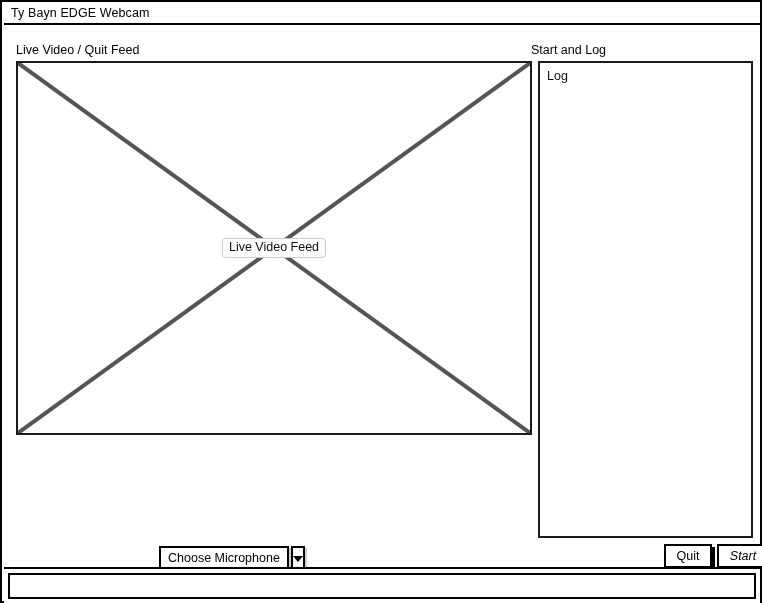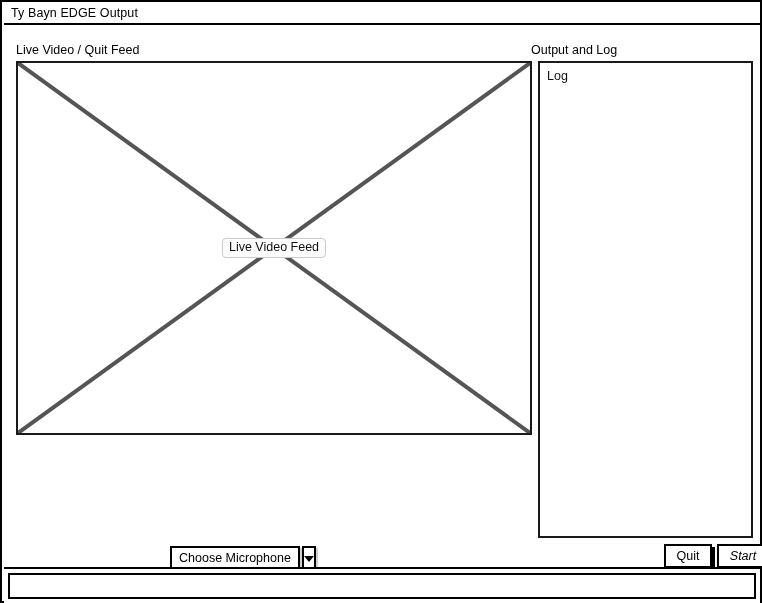"Ty Bayn EDGE Output" span { text: Output -> Webcam }
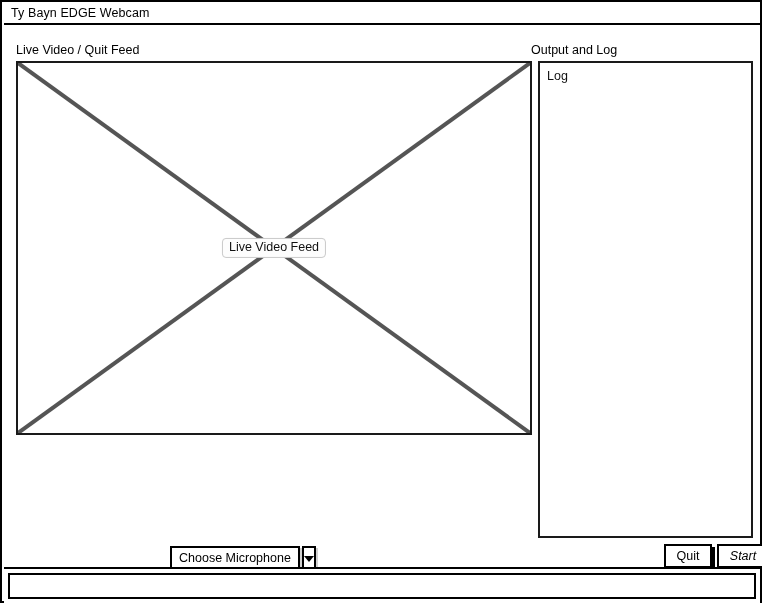"Output and Log" span.section-label { text: Output -> Start }
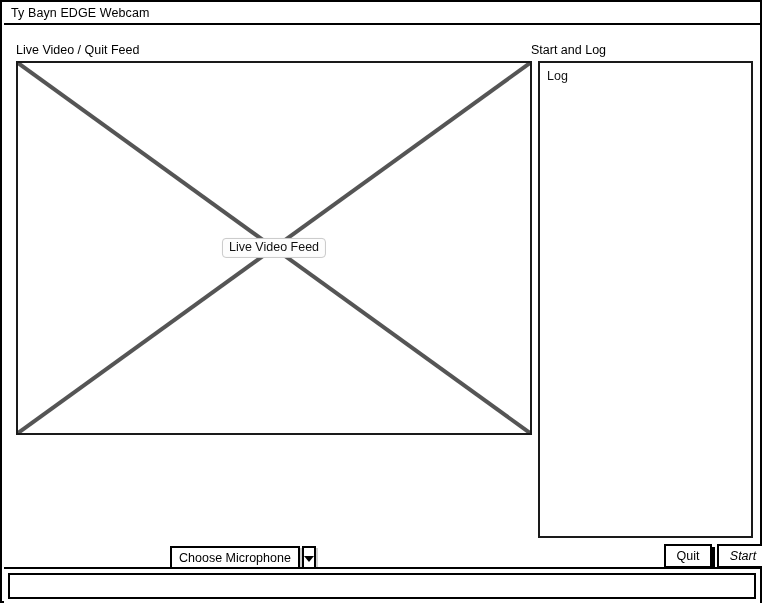"Choose Microphone" #combo-microphone { left: 166px -> 155px }
